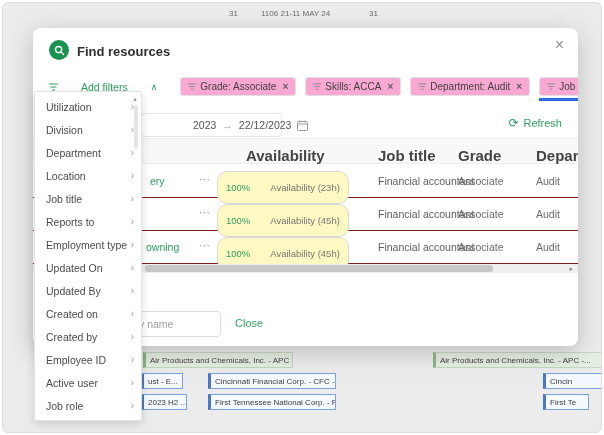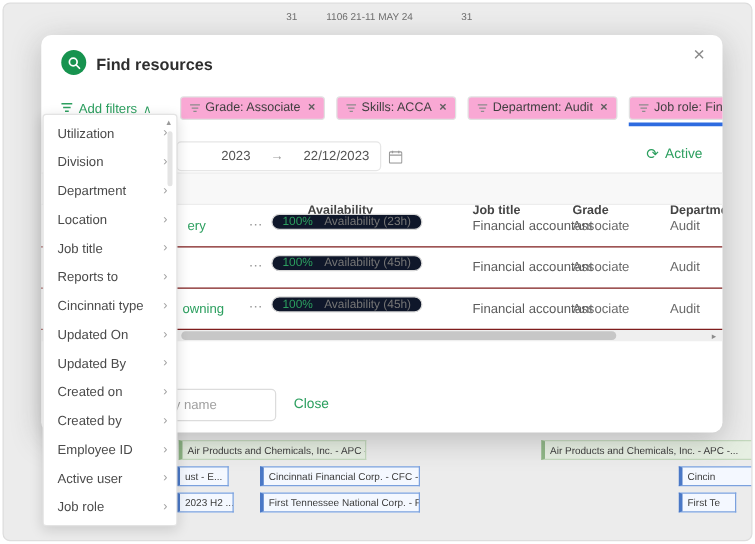"Add filters" .add-filters { gap: 5px -> 23px }
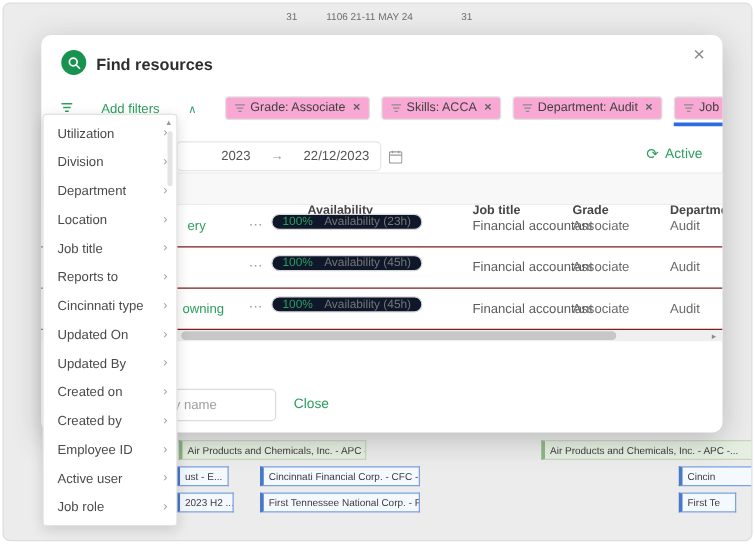"2023" .date-box { gap: 16px -> 6px; padding: 0 8px -> 0 24px; width: 164px -> 141px }
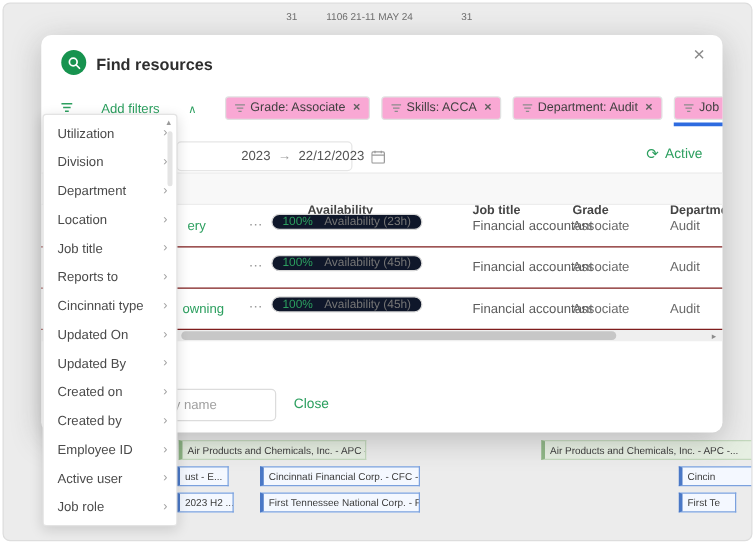"Active" span { text: Active -> Refresh }
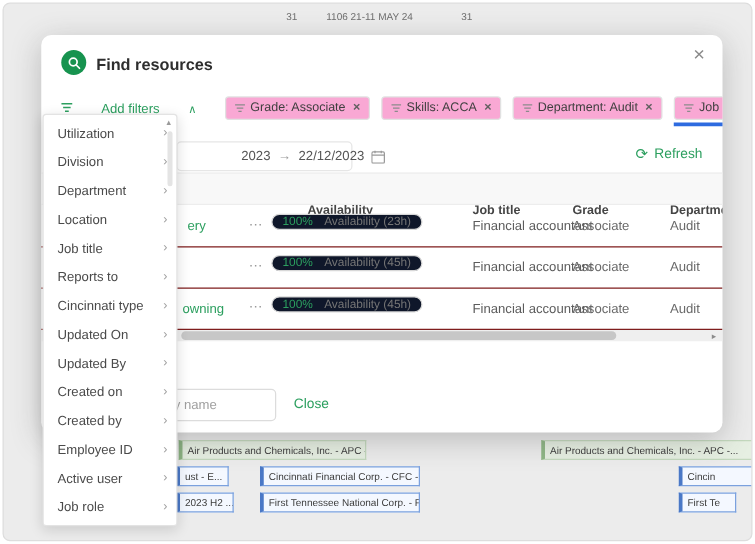"Availability" .t-head span { font-size: 10px -> 15px; top: 24px -> 8px }
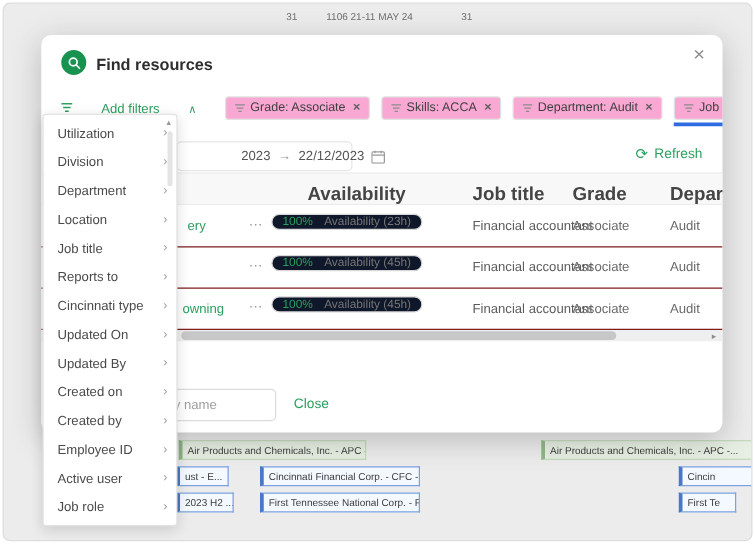"100%" .r-pill { background: #0f172a -> #fef9c3; gap: 9px -> 20px; padding: 0 8px -> 10px 8px }
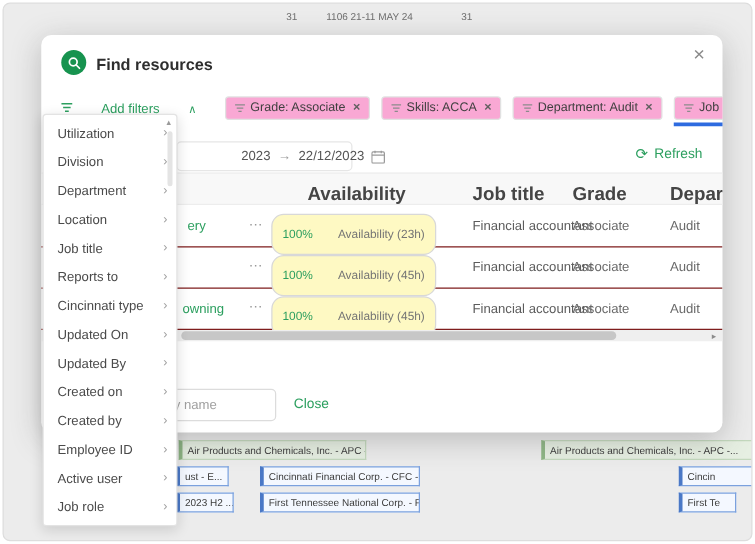"Cincinnati type" span { text: Cincinnati -> Employment }
